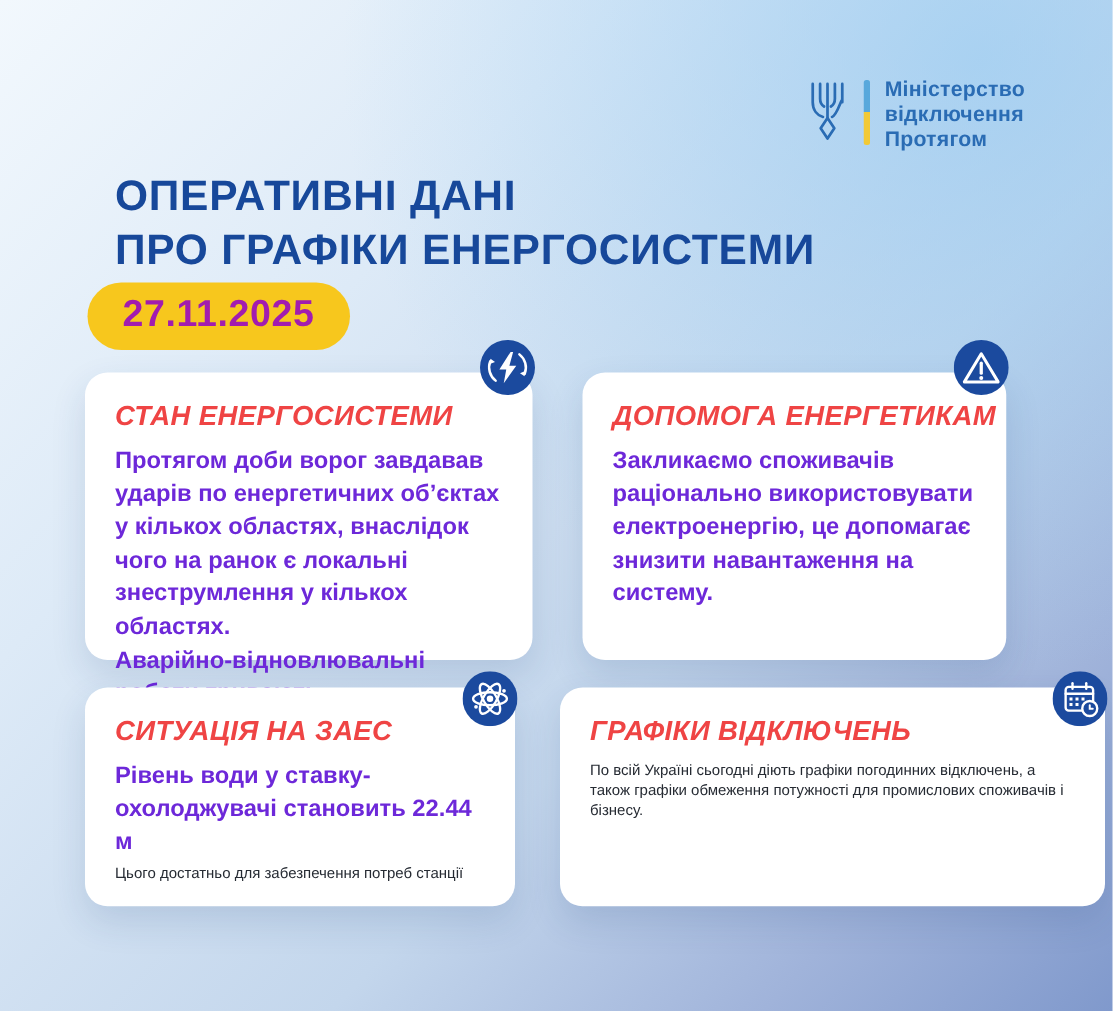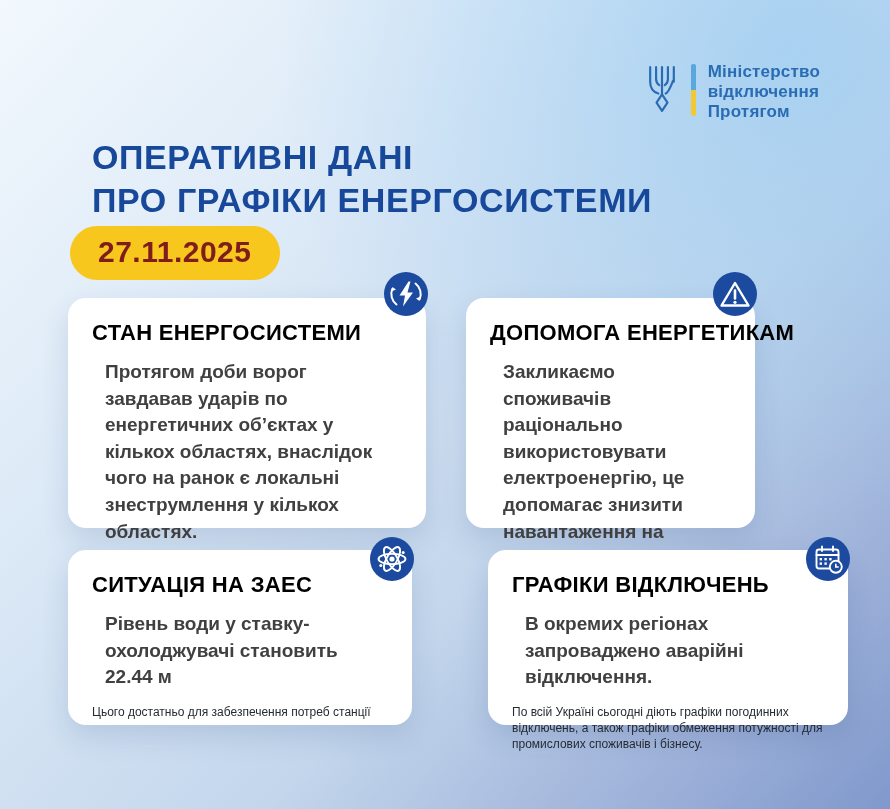"27.11.2025" .date-badge { color: #7f1d1d -> #a21caf }
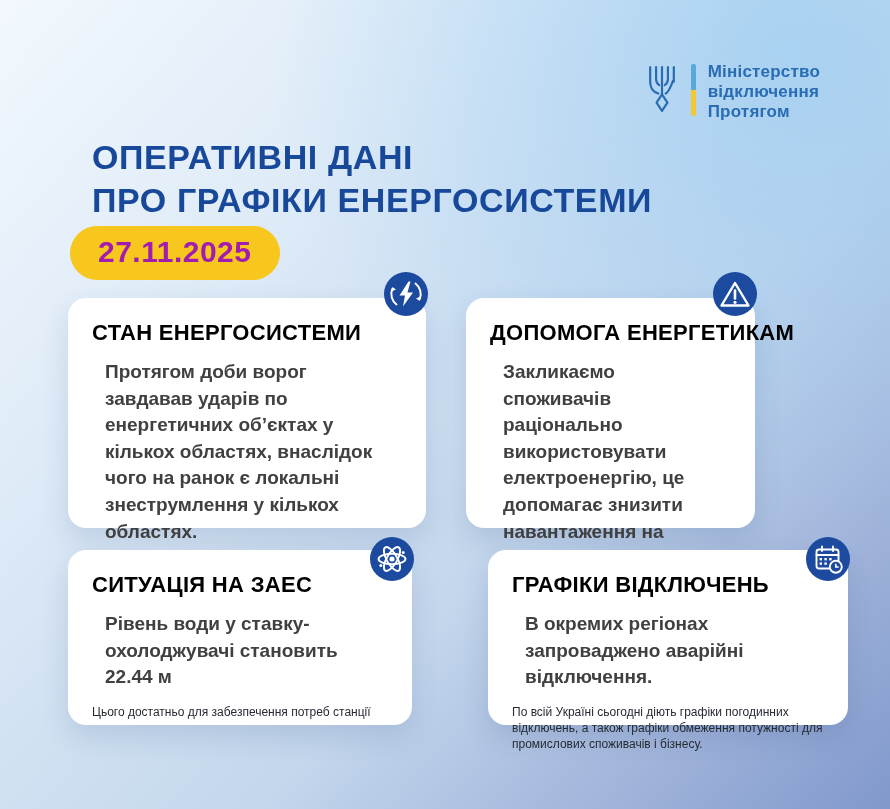"СТАН ЕНЕРГОСИСТЕМИ" .card-title { color: #000000 -> #ef4444; font-style: none -> italic }
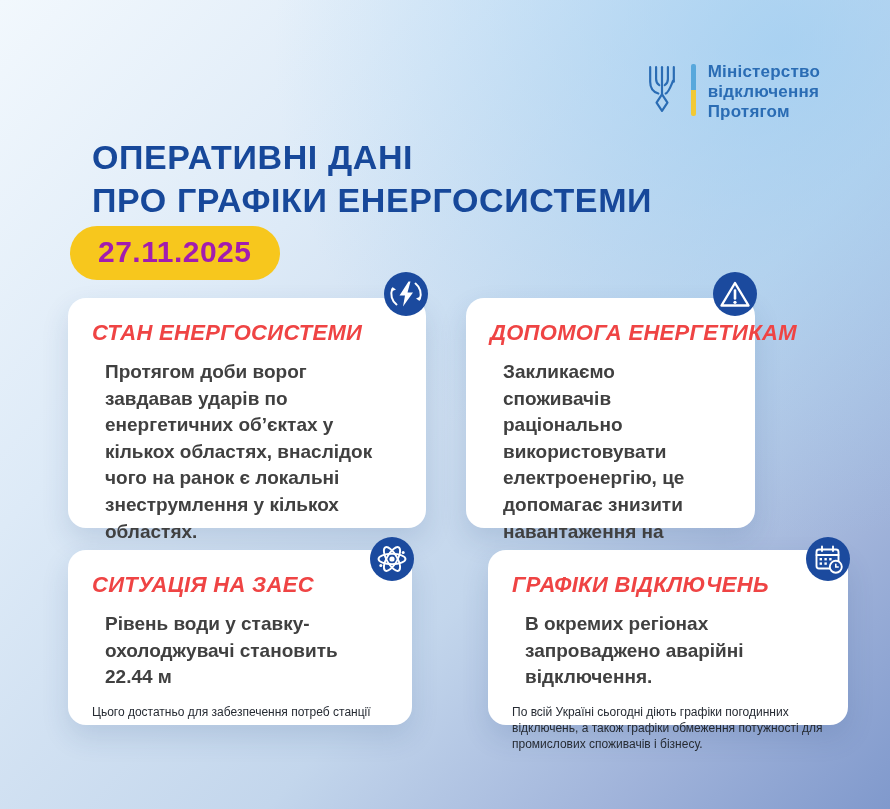"ДОПОМОГА ЕНЕРГЕТИКАМ" .card--c2 { width: 289px -> 339px }
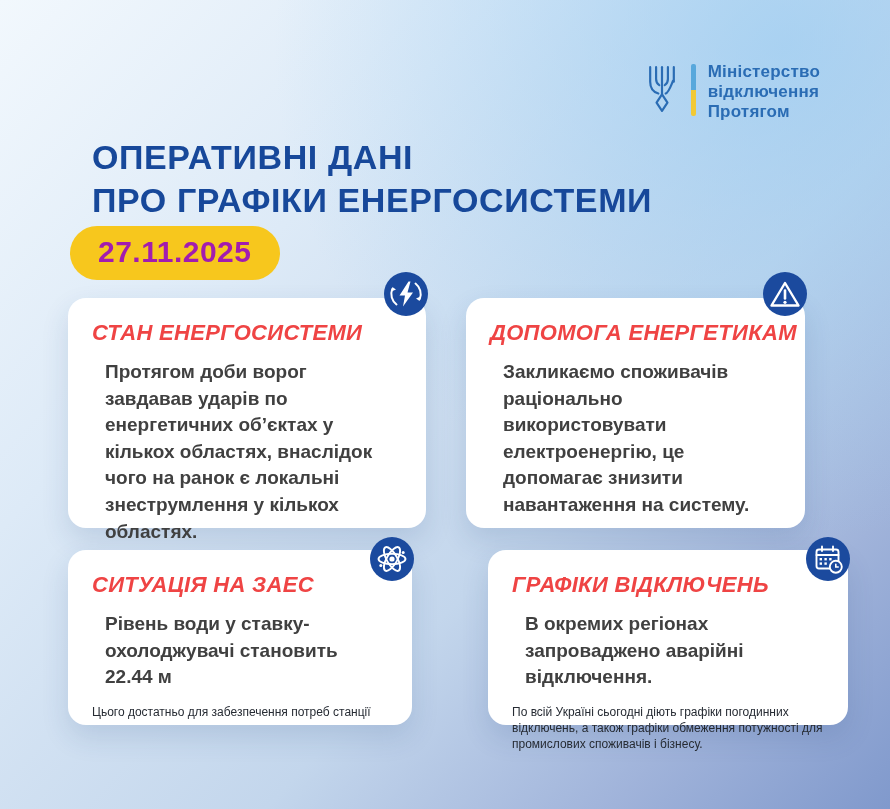"Протягом доби ворог завдавав ударів" .lead { color: #404040 -> #6d28d9; margin: 13px -> 0 }
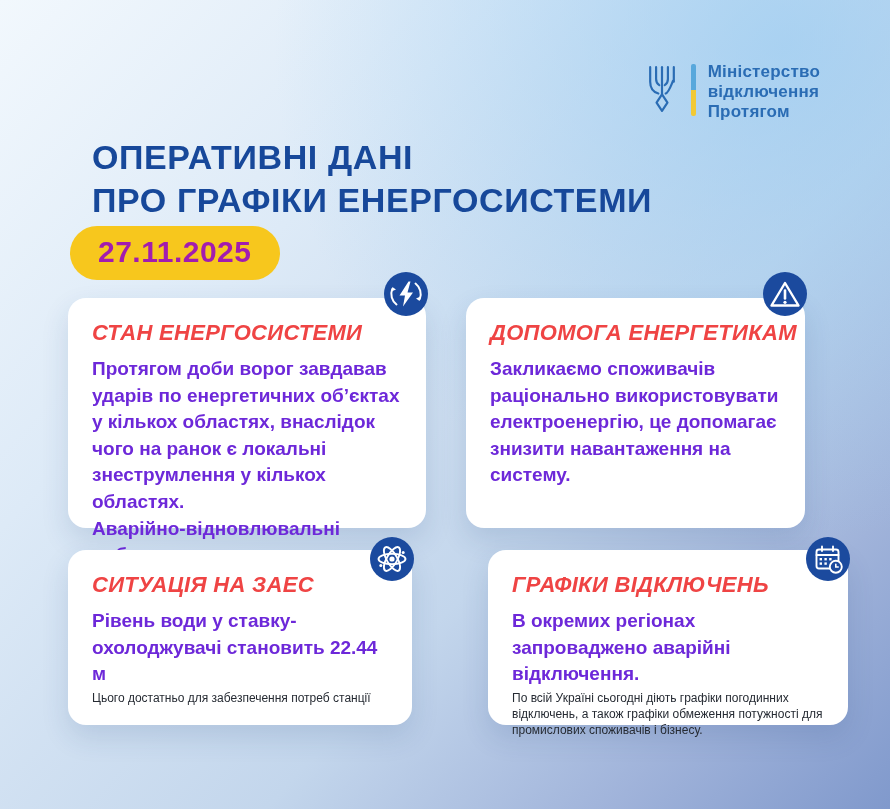"ГРАФІКИ ВІДКЛЮЧЕНЬ" .card--c4 { left: 488px -> 448px; width: 360px -> 436px }
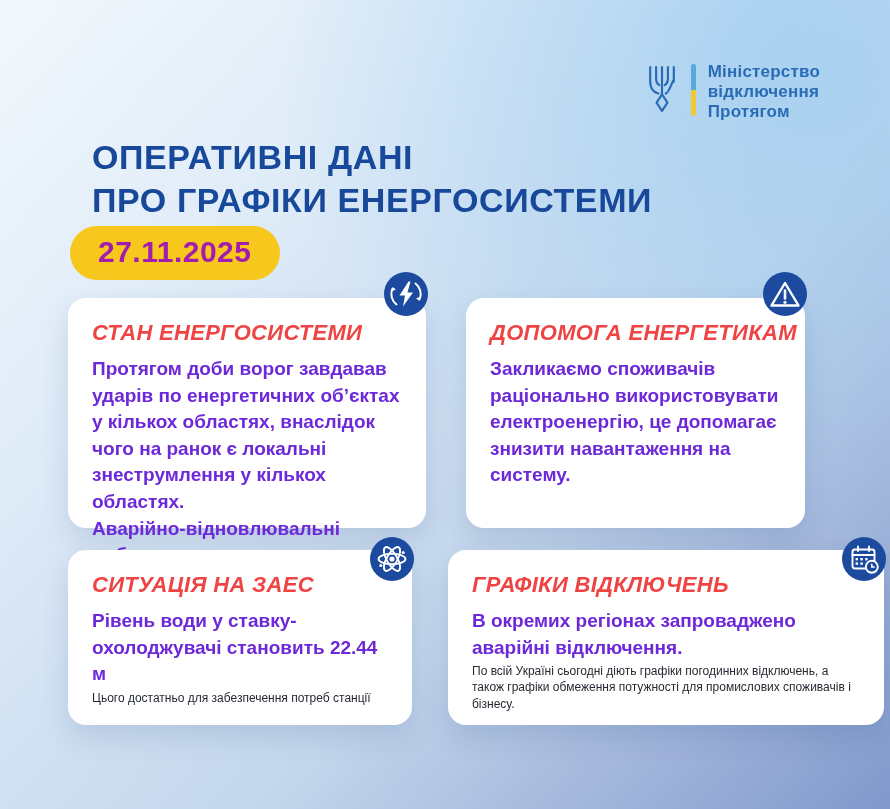"В окремих регіонах запроваджено аварійні" p.lead { html: <p>В окремих регіонах запроваджено аварійні відключення.</p> -> none }
